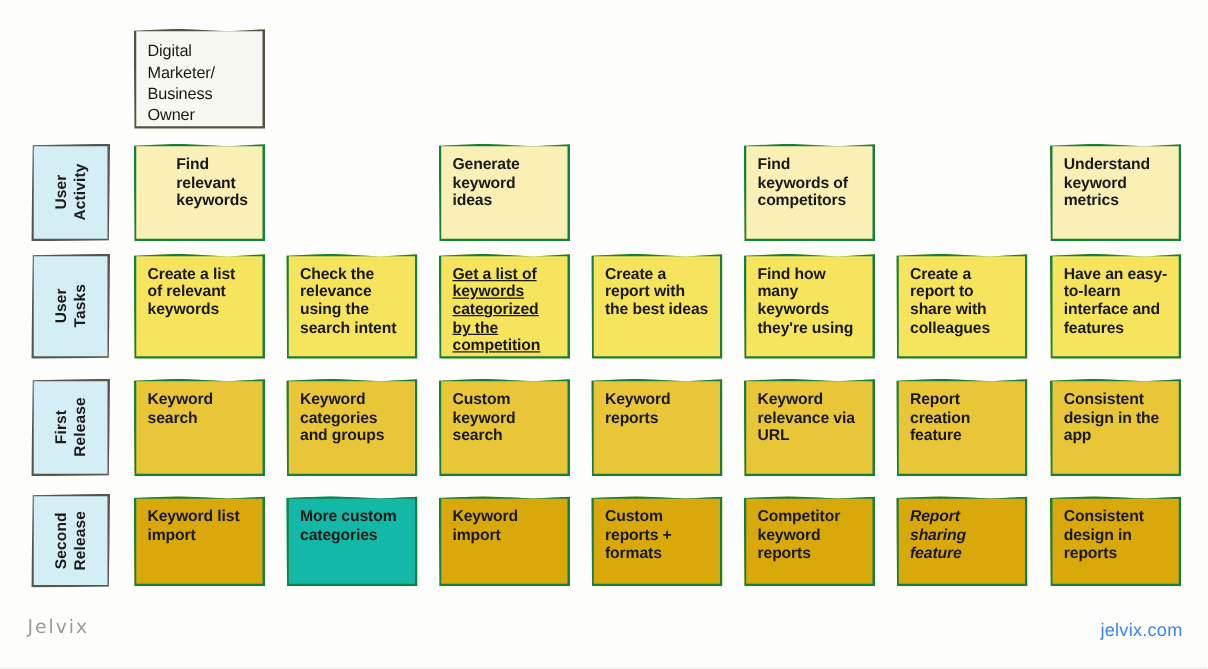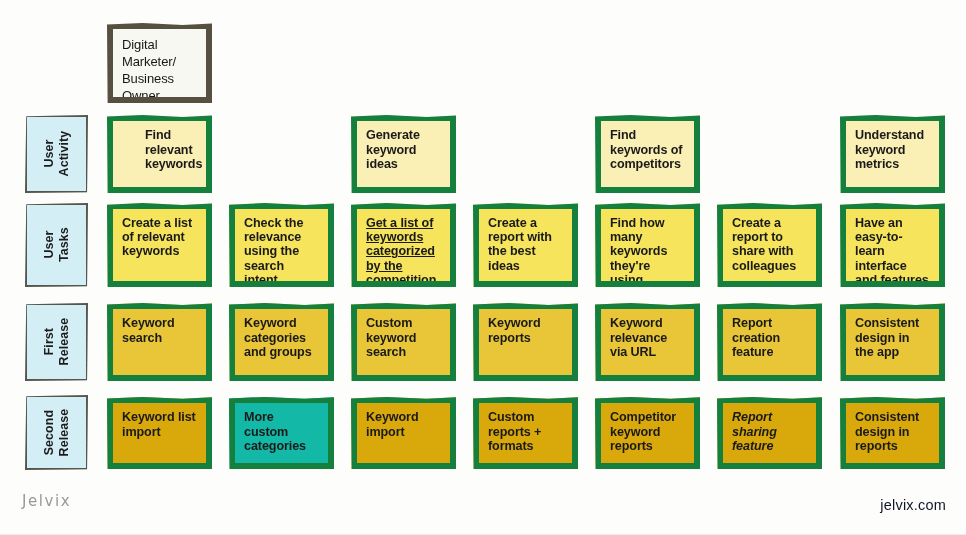"Digital Marketer/ Business Owner" .card { border: 6px solid #15803d -> 2px solid #15803d }
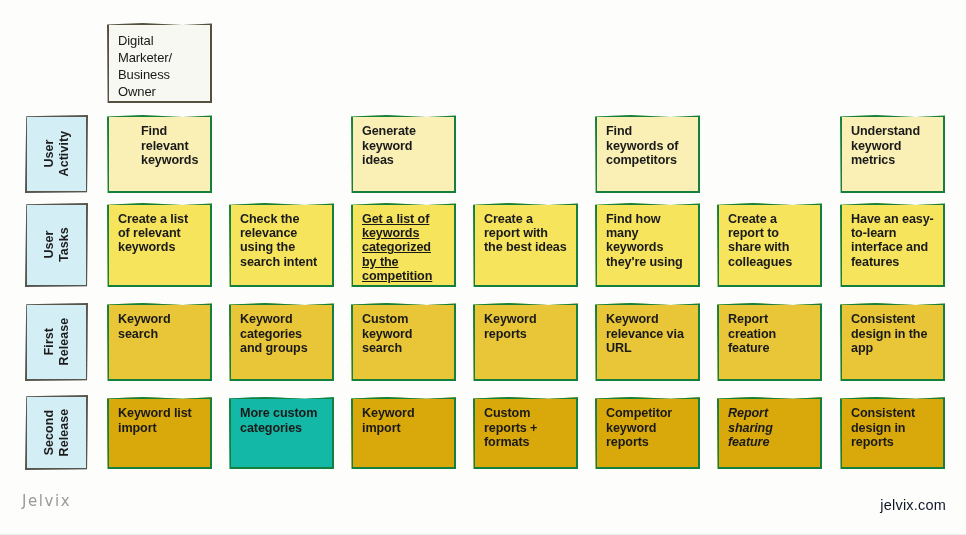"jelvix.com" .site { color: #0f172a -> #3b82f6 }
